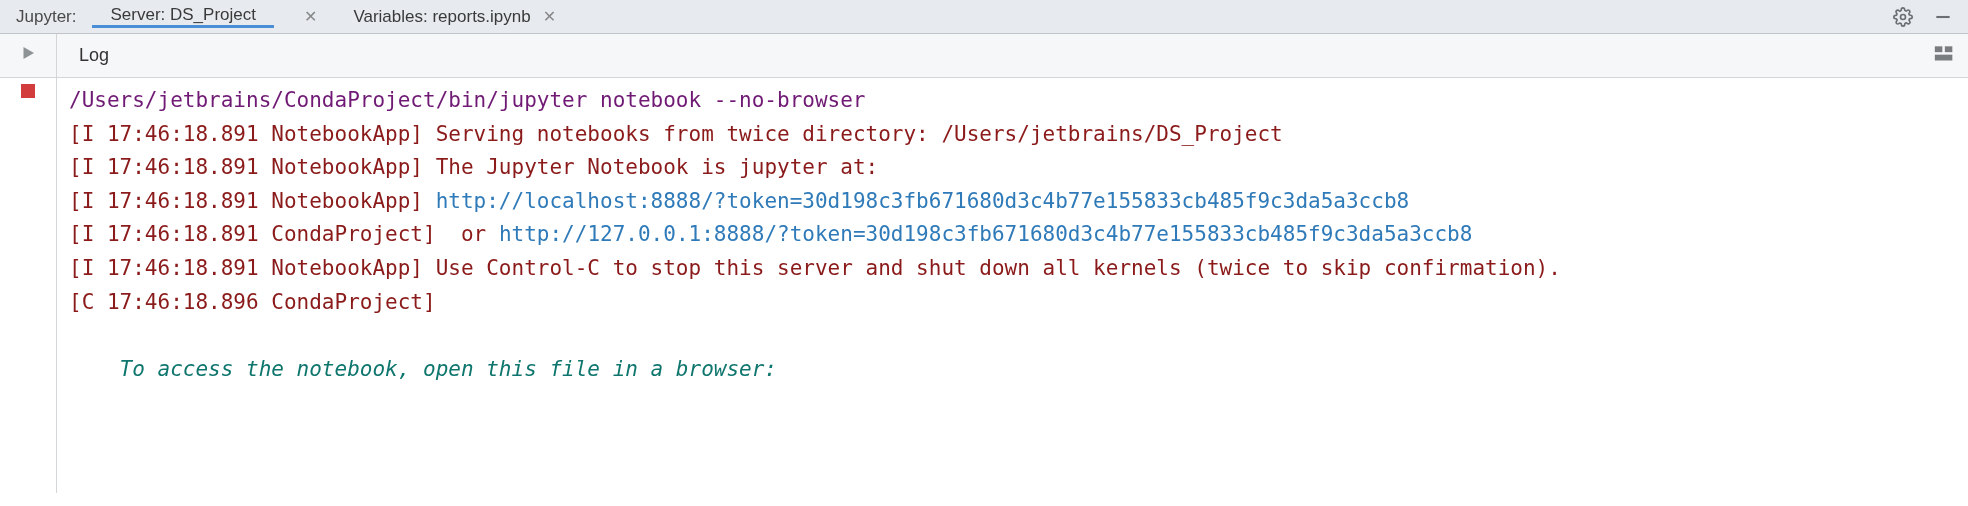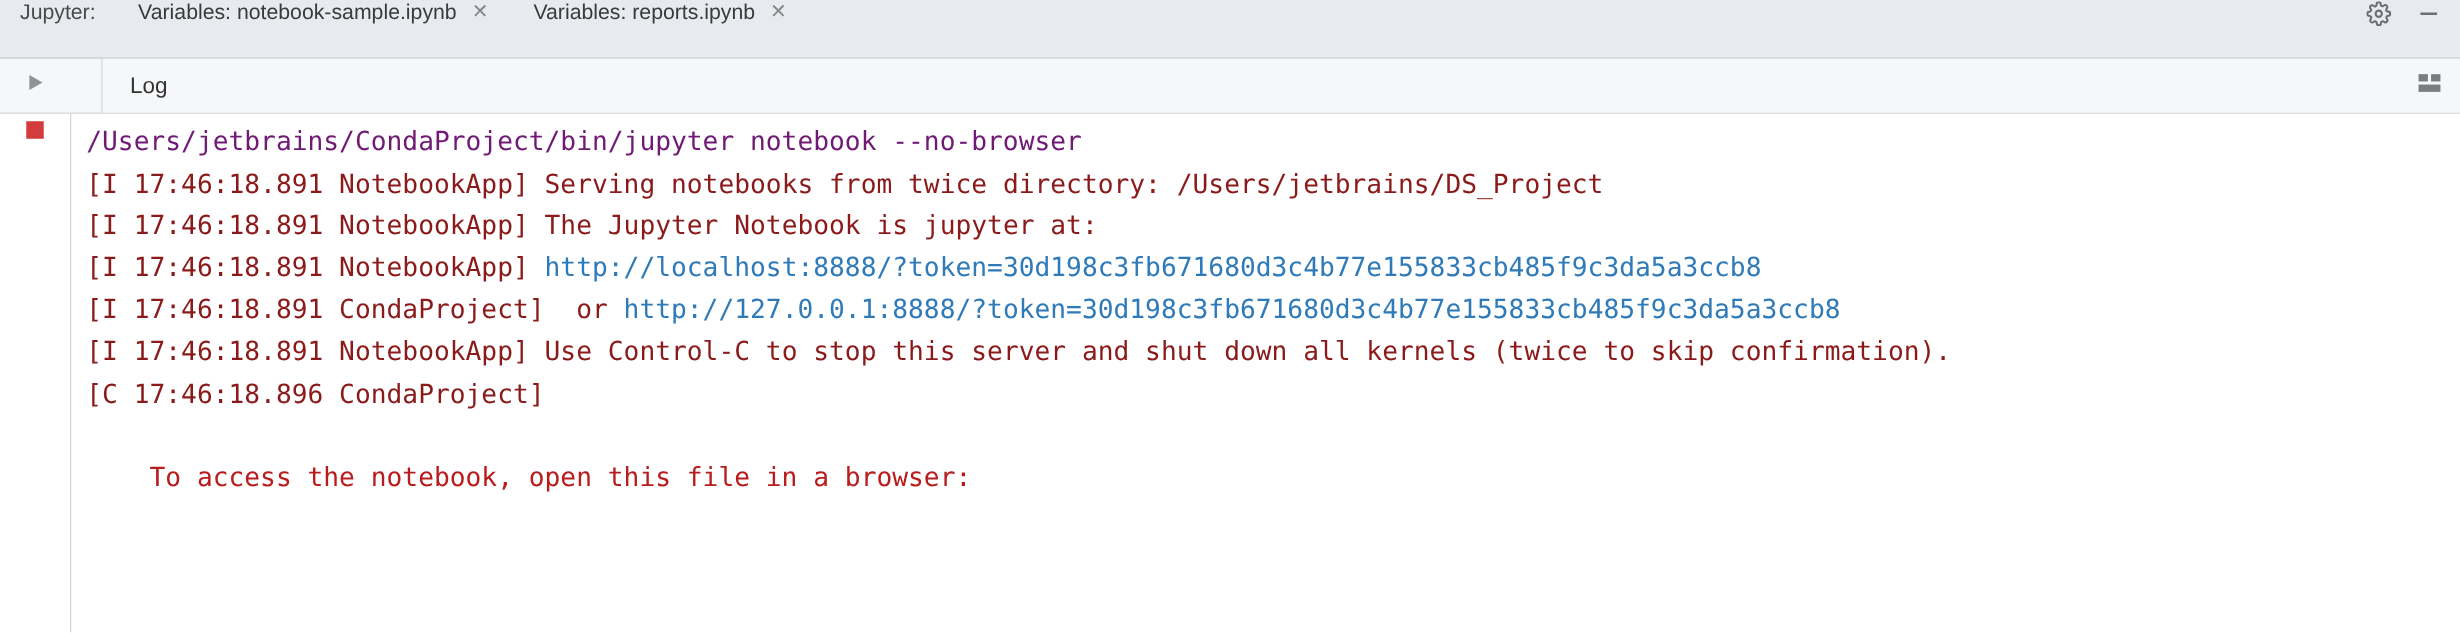"Jupyter:" .tab-bar { align-items: flex-start -> center; height: 47px -> 34px }
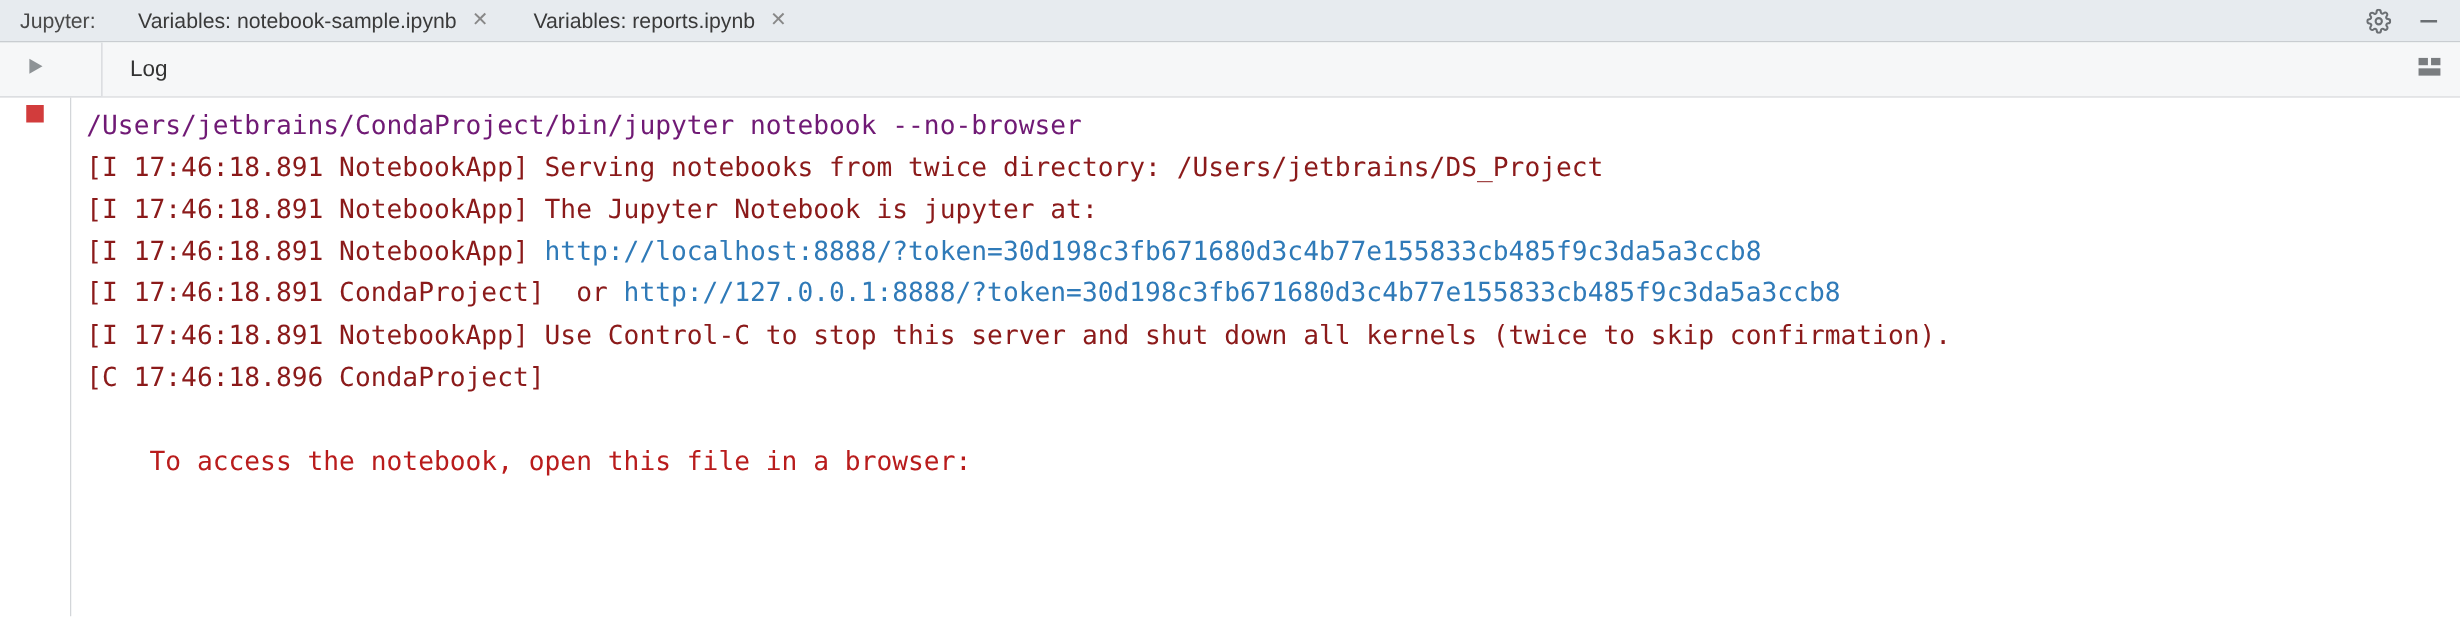"Server: DS_Project" div.tab { html: none -> <div> <span>Server: DS_Project</span> </div> }
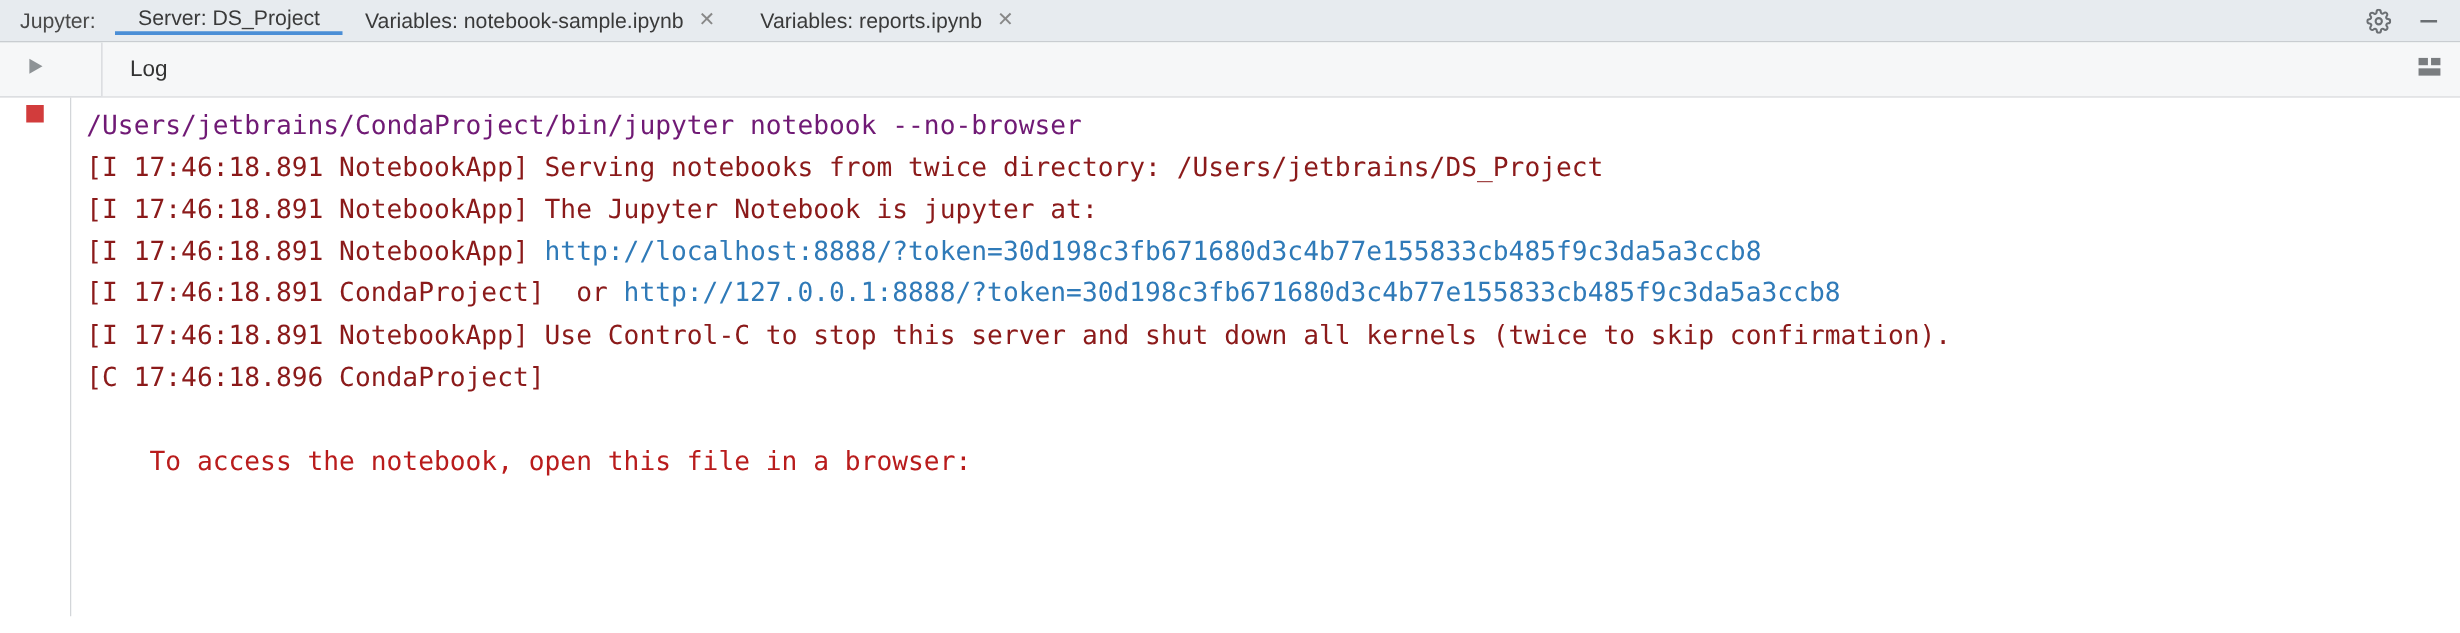"Variables: notebook-sample.ipynb" span { html: <span>Variables: notebook-sample.ipynb</span> -> none }
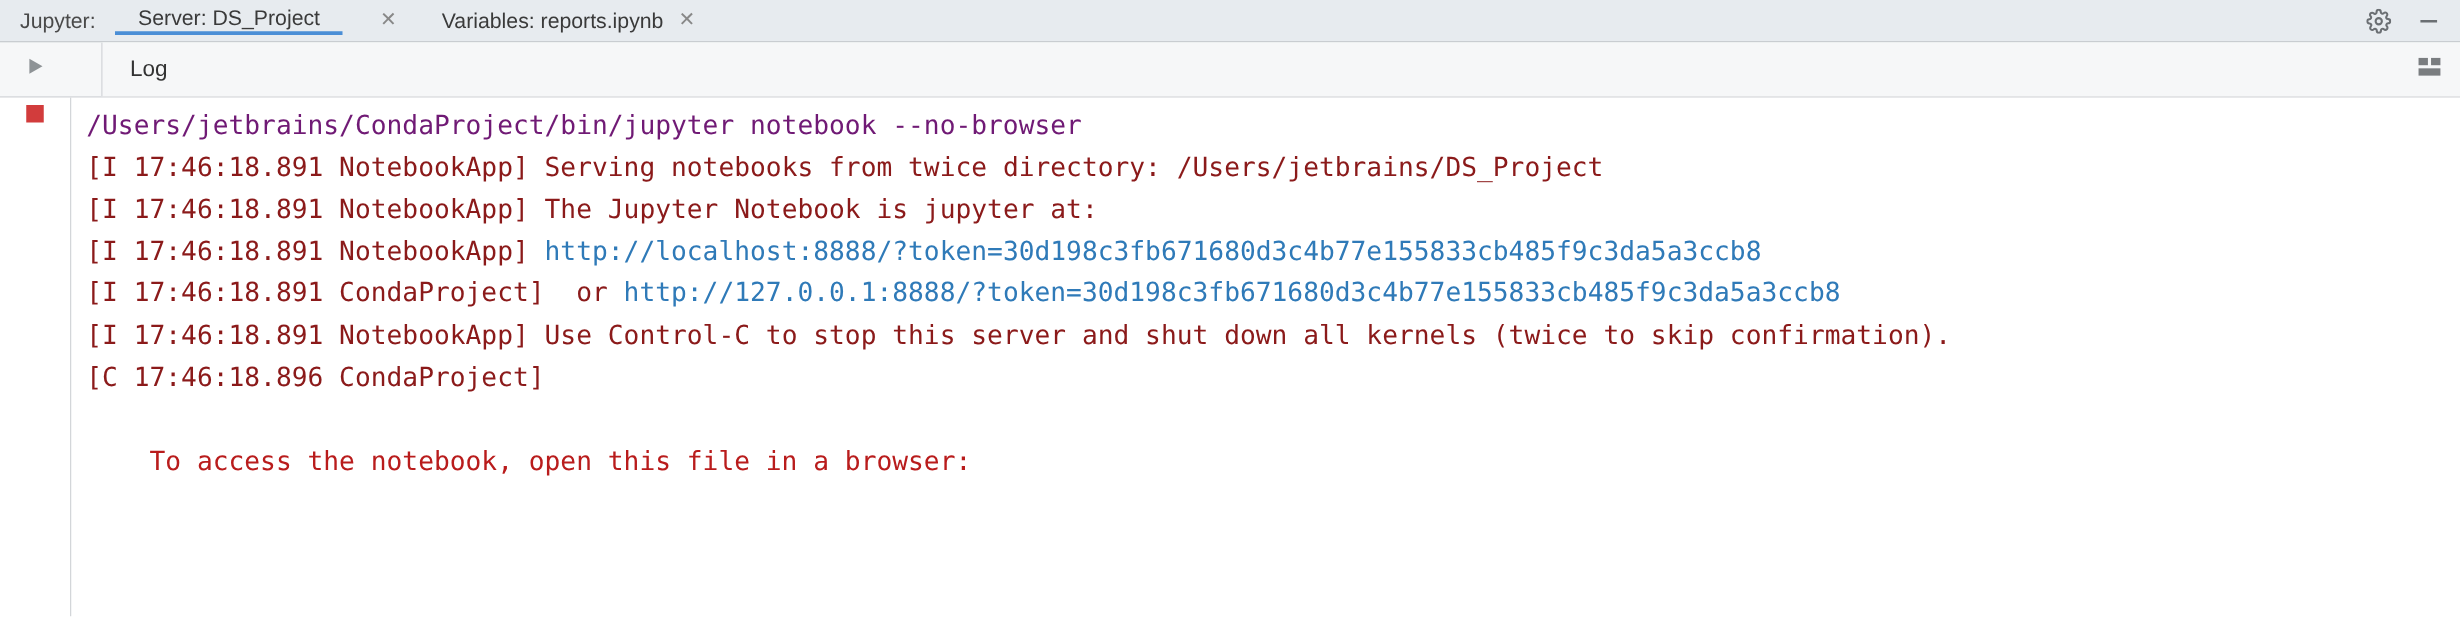"Log" .toolbar-row { gap: 25px -> none }
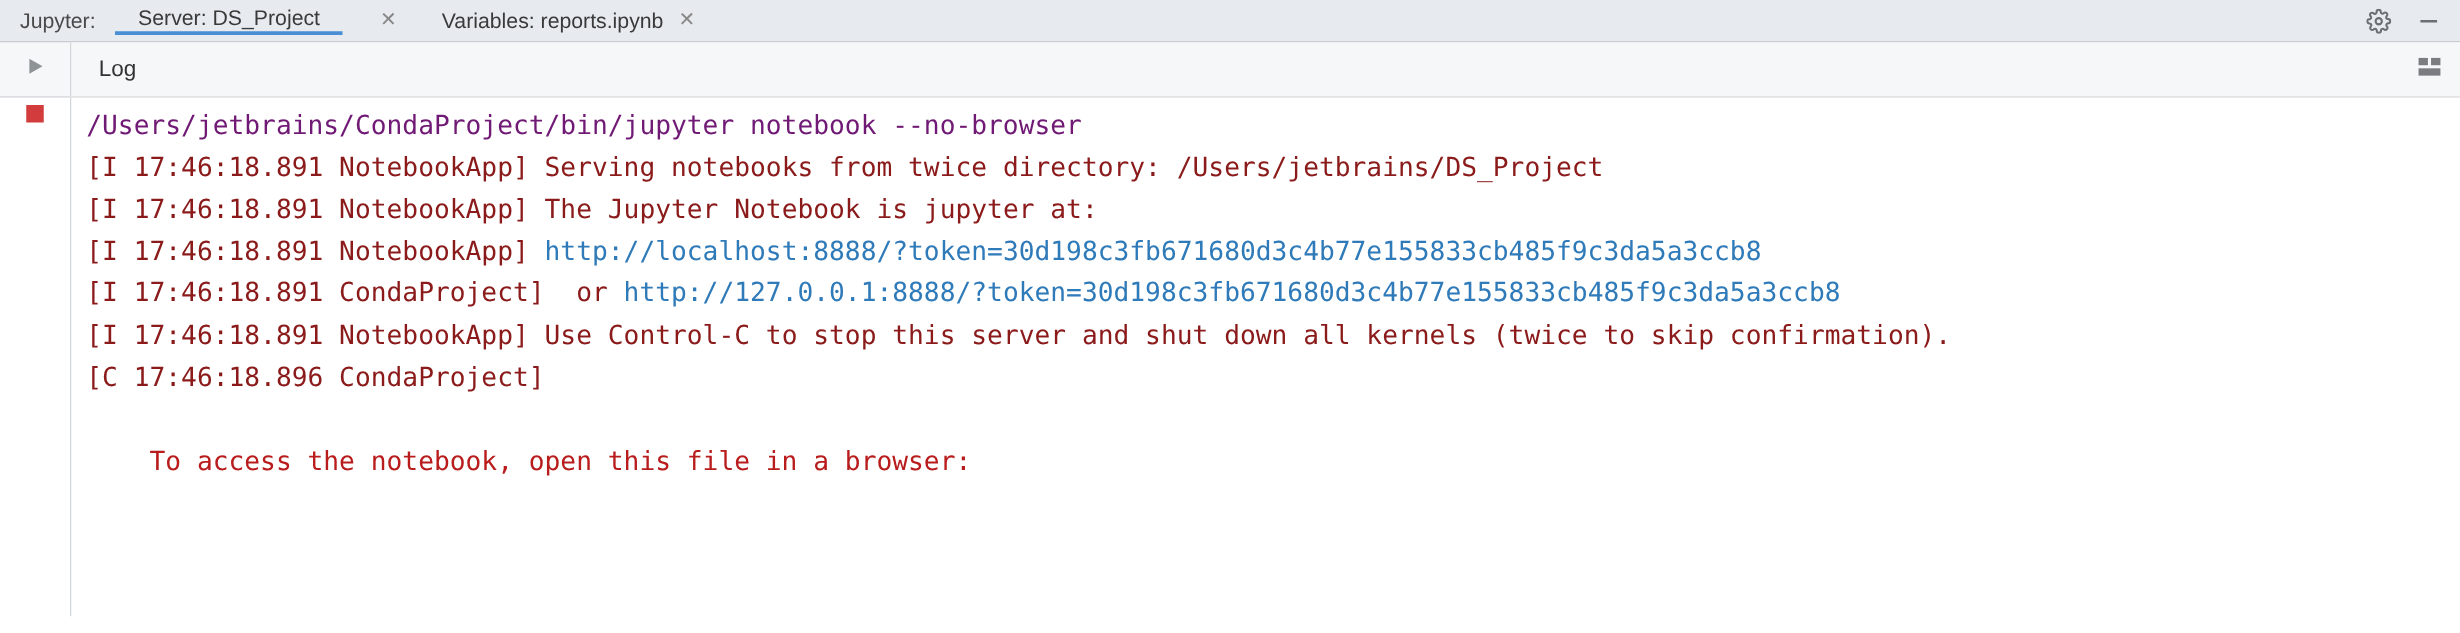"To access the notebook, open" .plain { color: #b91c1c -> #0f766e; font-style: none -> italic }
